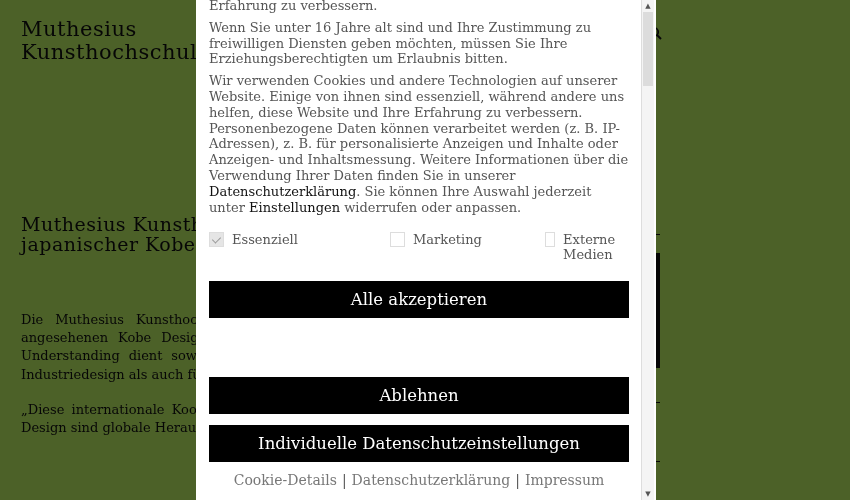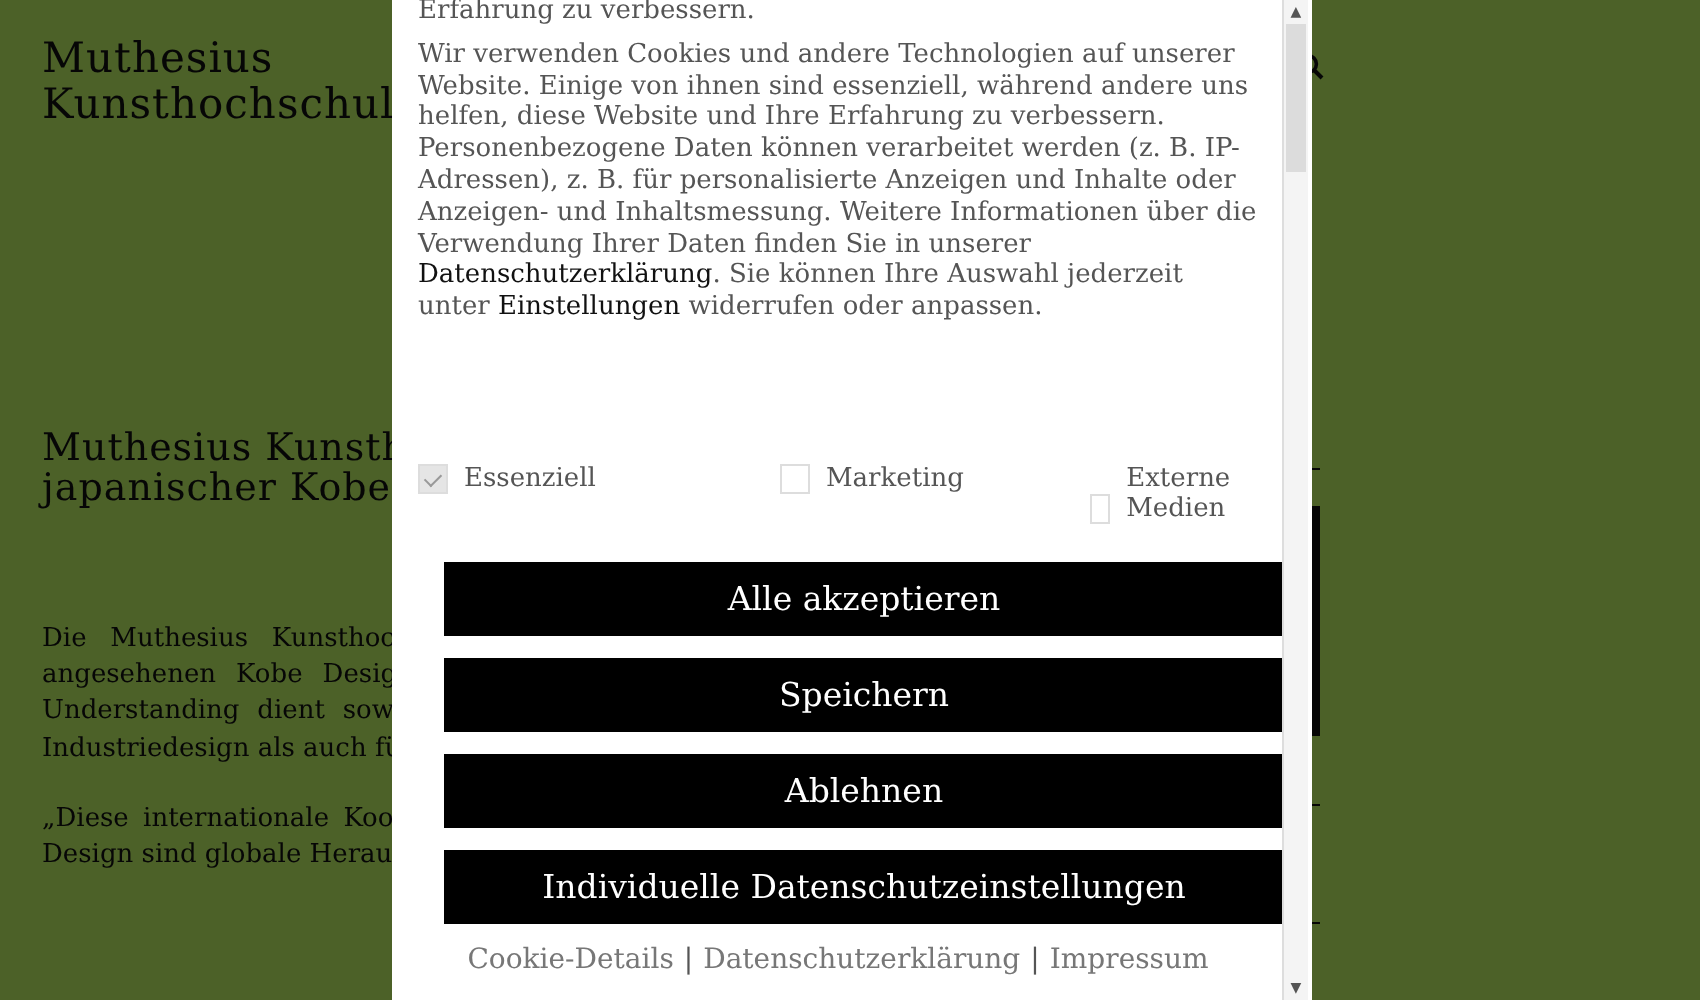"Wenn Sie unter 16 Jahre" p { html: none -> <p>Wenn Sie unter 16 Jahre alt sind und Ihre Zustimmung zu freiwilligen Diensten geben möchten, müssen Sie Ihre Erziehungsberechtigten um Erlaubnis bitten.</p> }
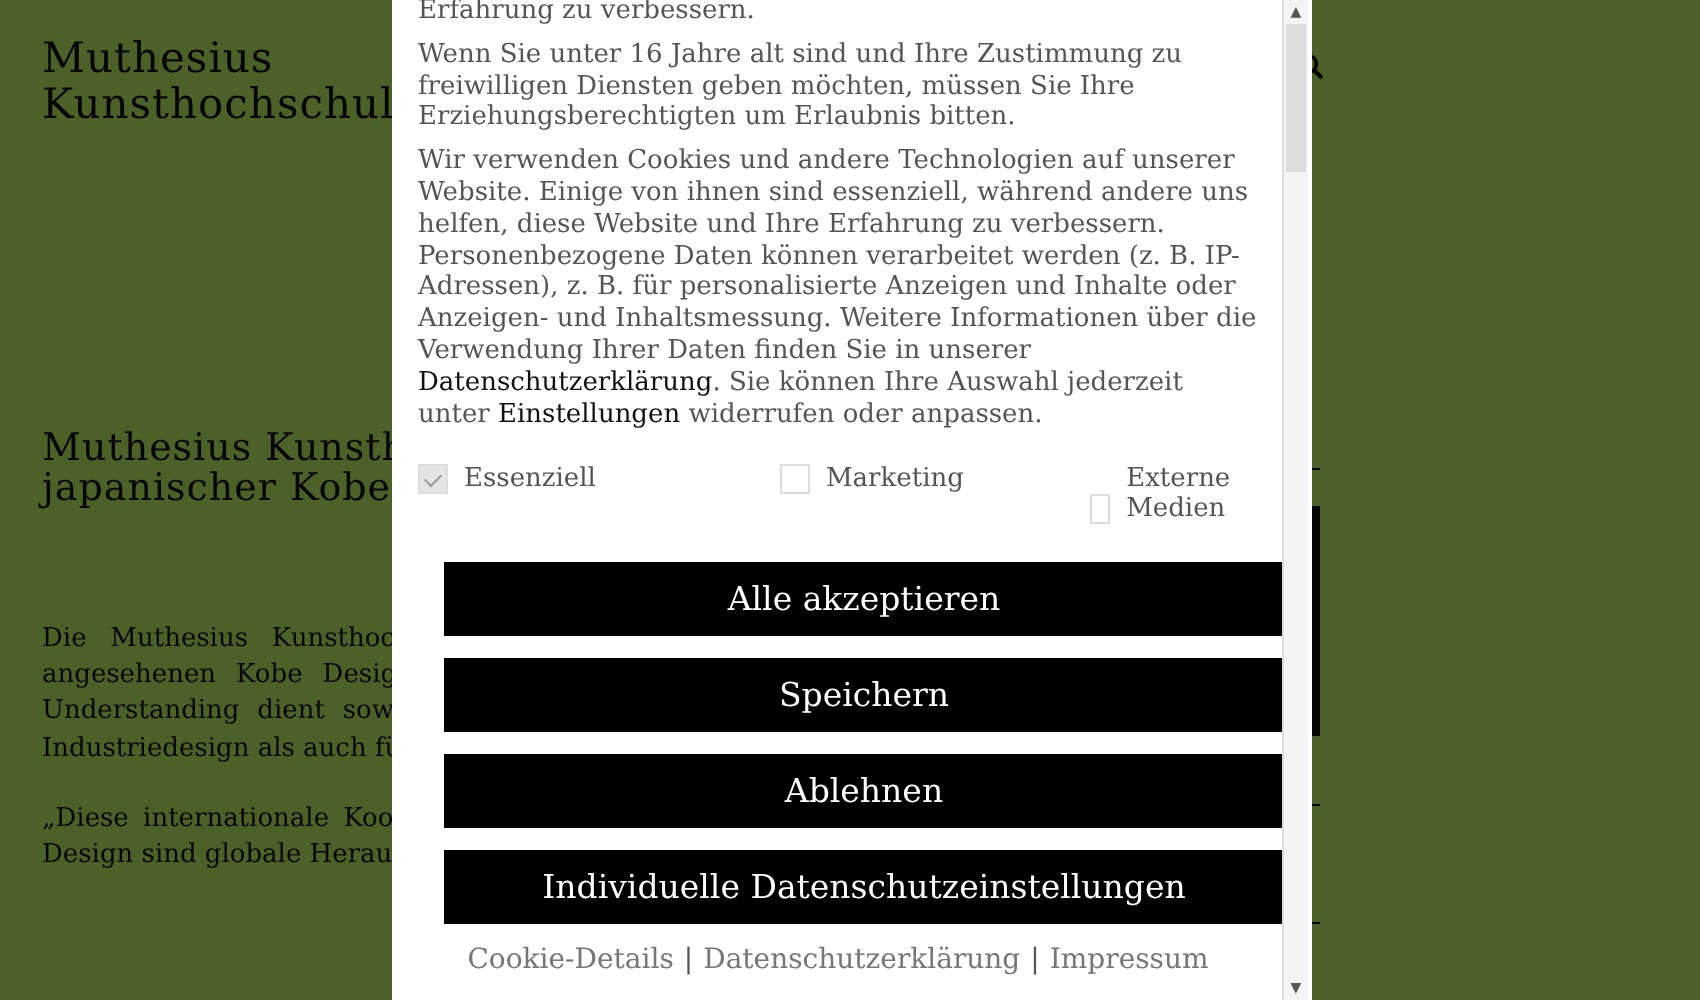"Essenziell" .check { align-items: flex-end -> flex-start }
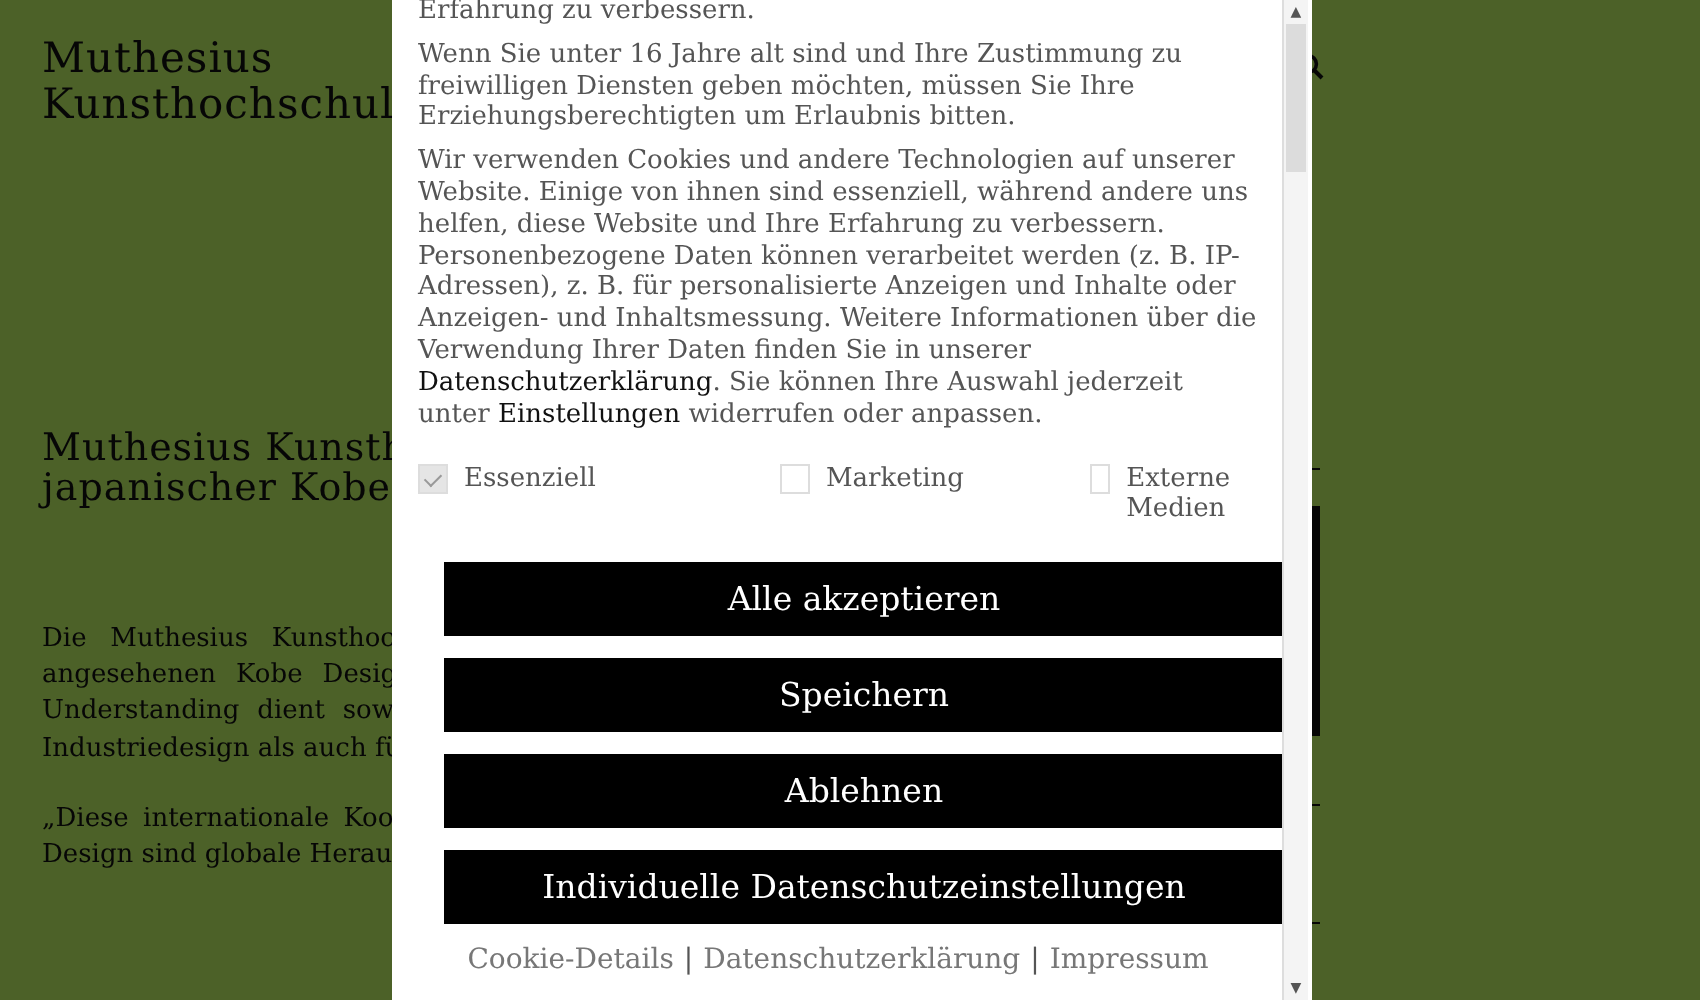"Alle akzeptieren" .btn { margin-left: 13px -> none }
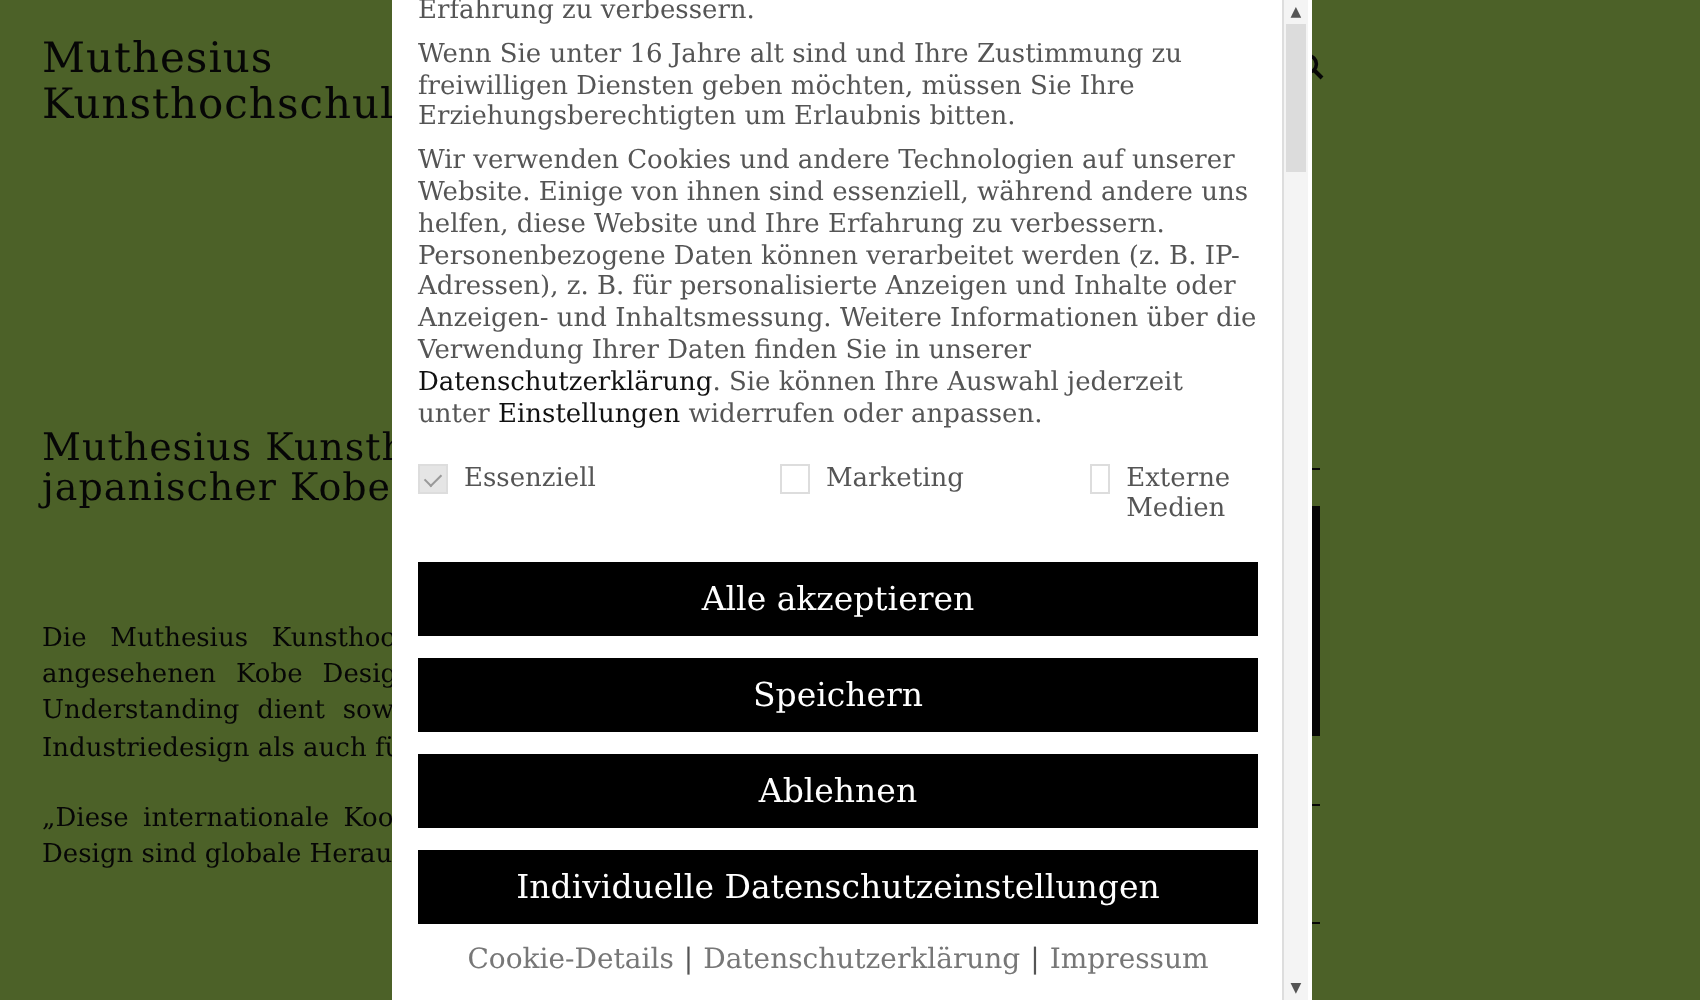"Speichern" button.btn { html: <button>Speichern</button> -> none }
